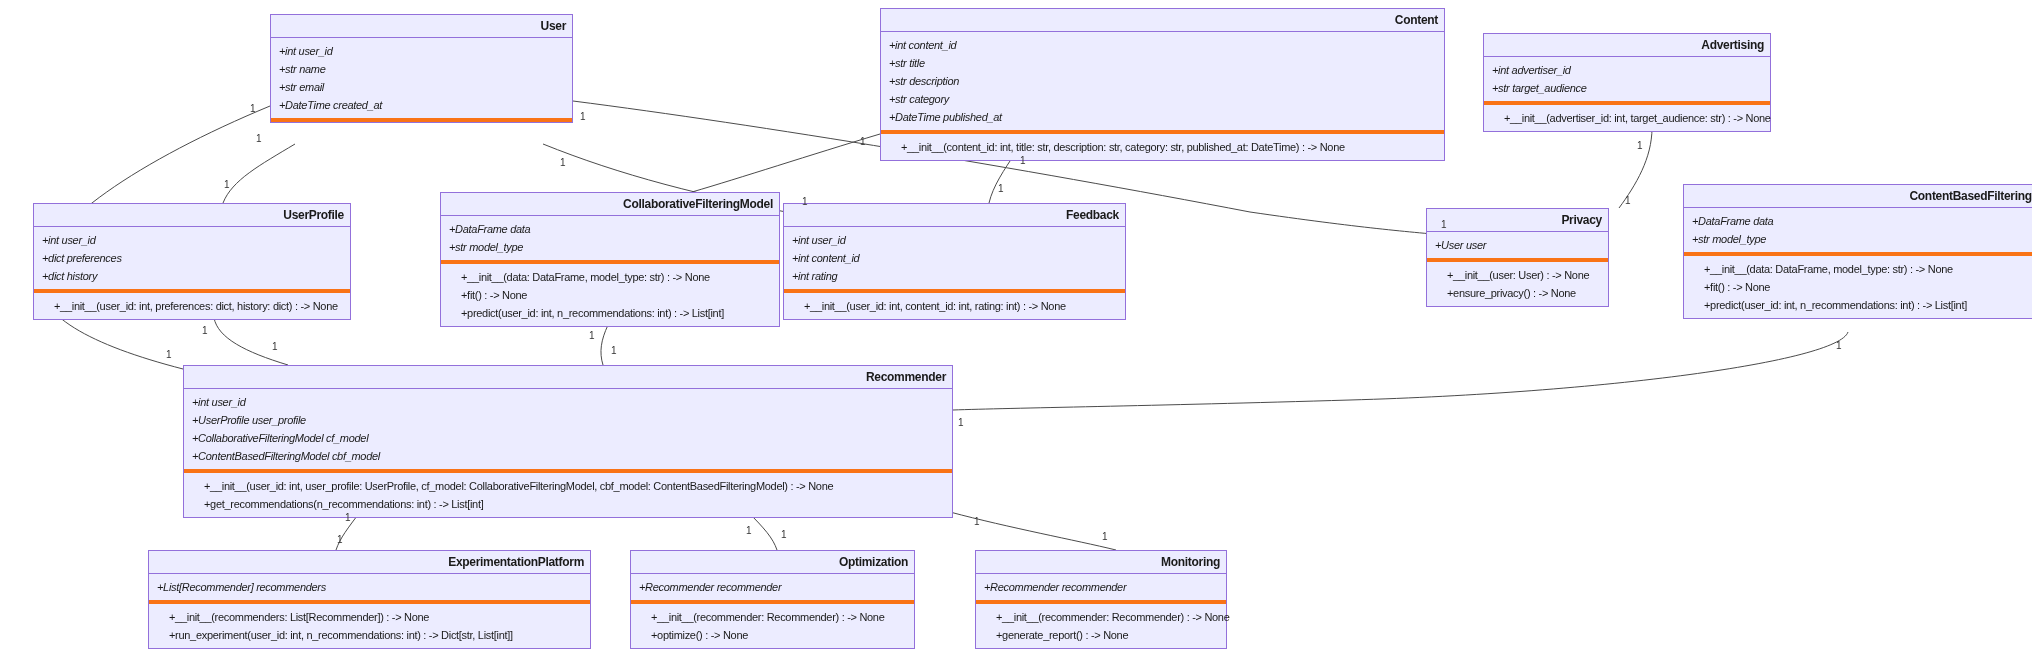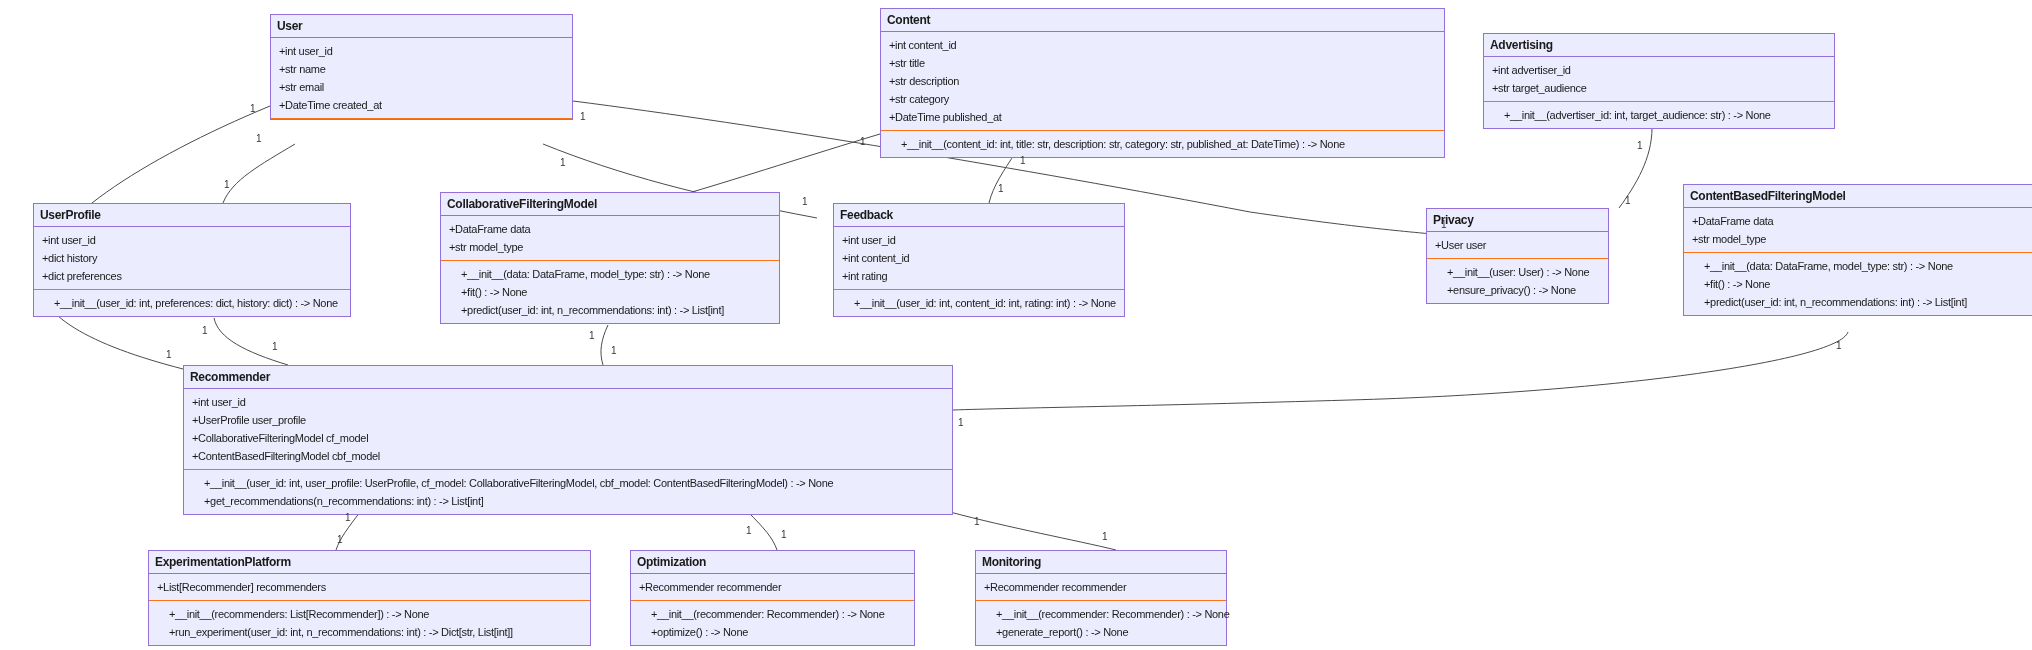"User" .cls-title { text-align: left -> right }
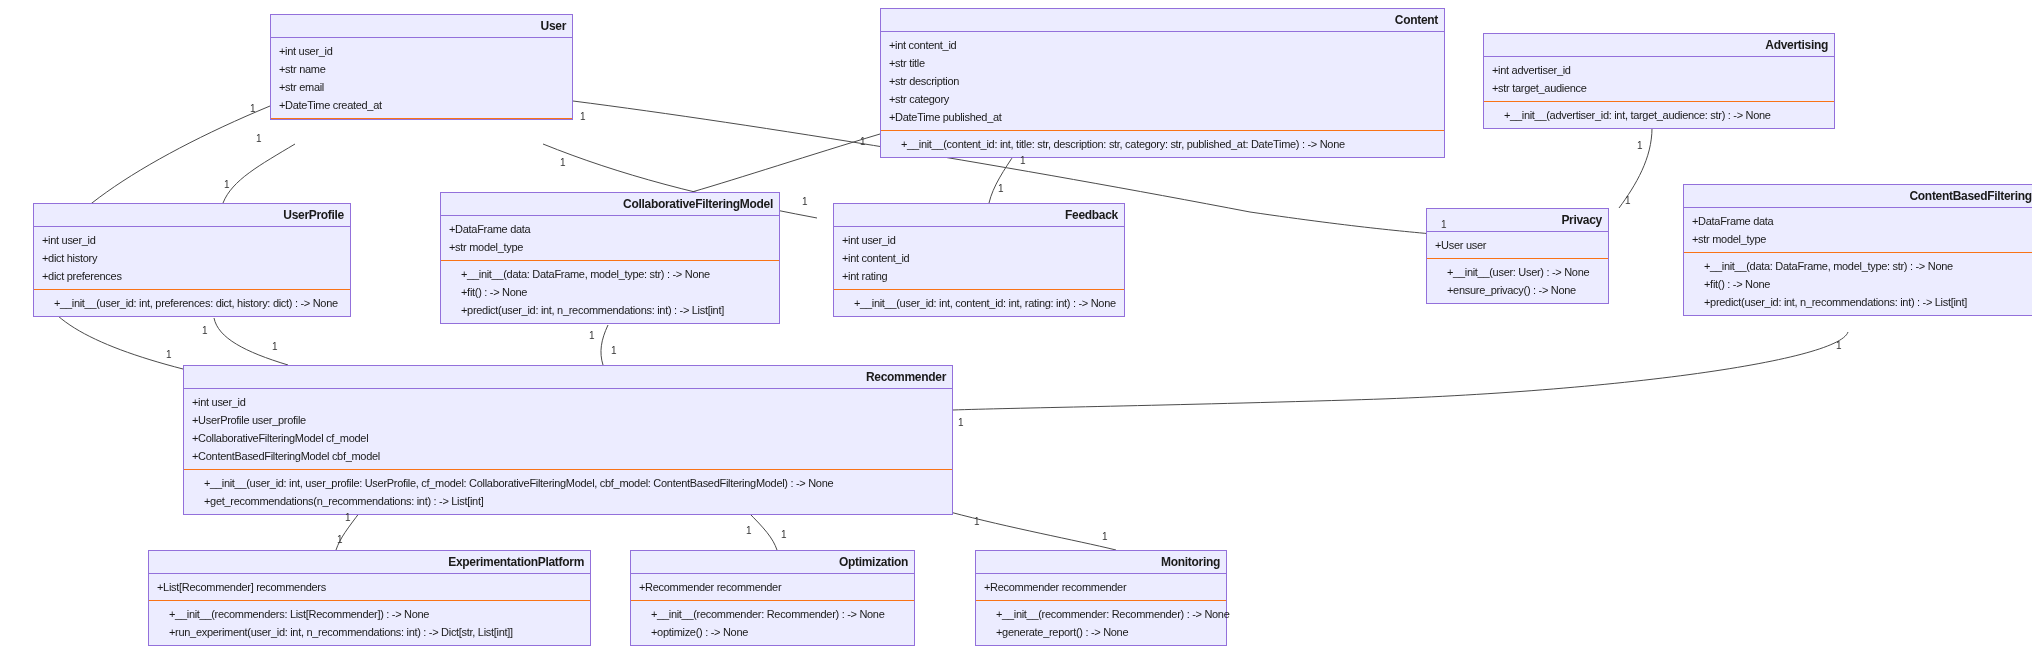"+int user_id" .cls-attrs { border-bottom: 1px solid #f97316 -> 4px solid #f97316; font-style: none -> italic }
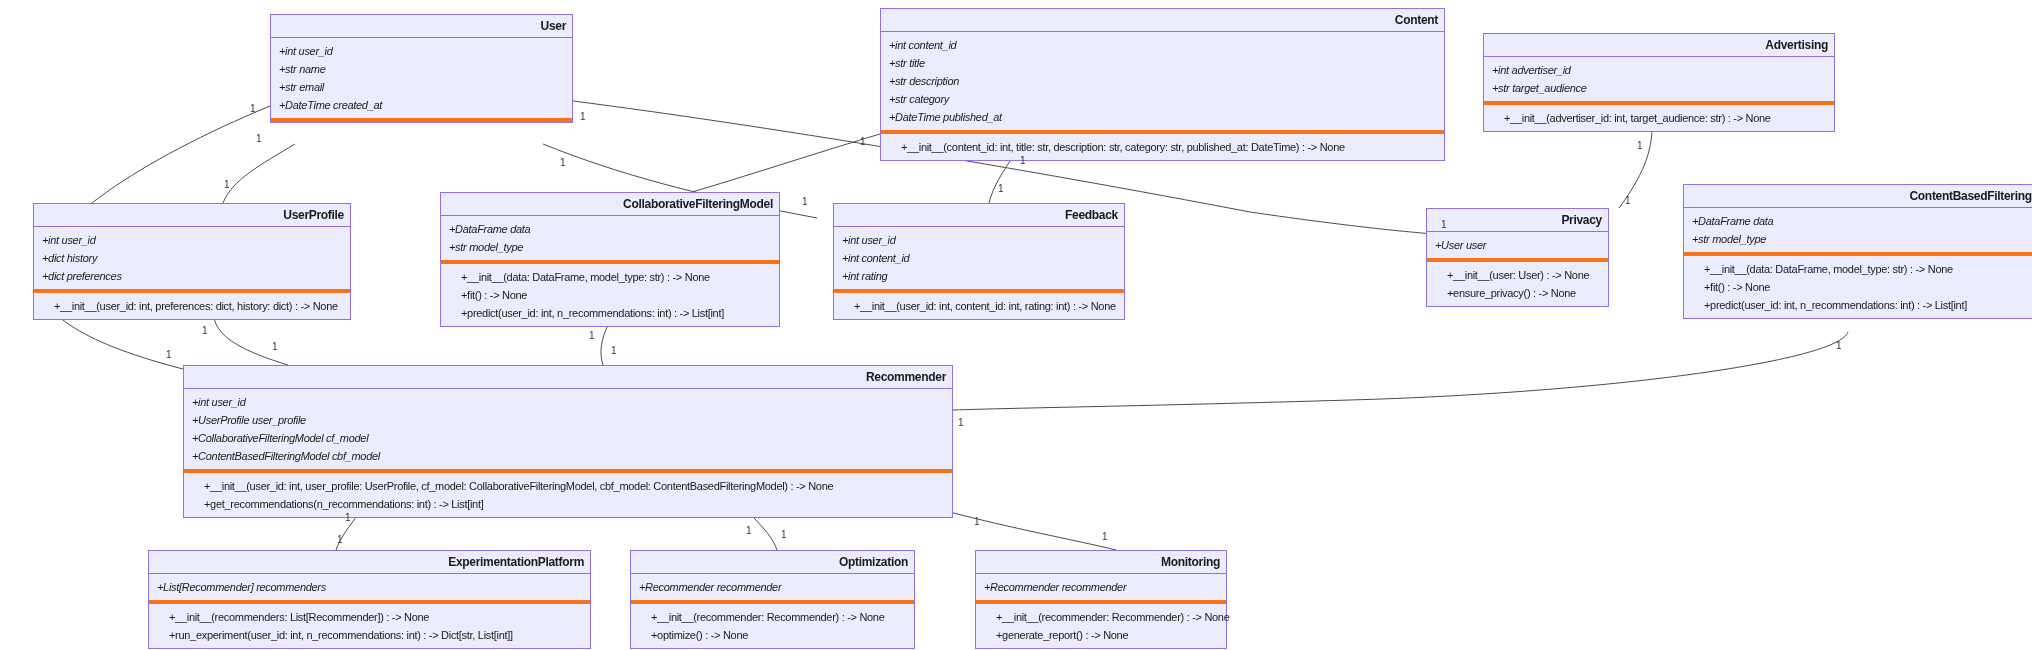"Advertising" div.cls { width: 352px -> 288px }
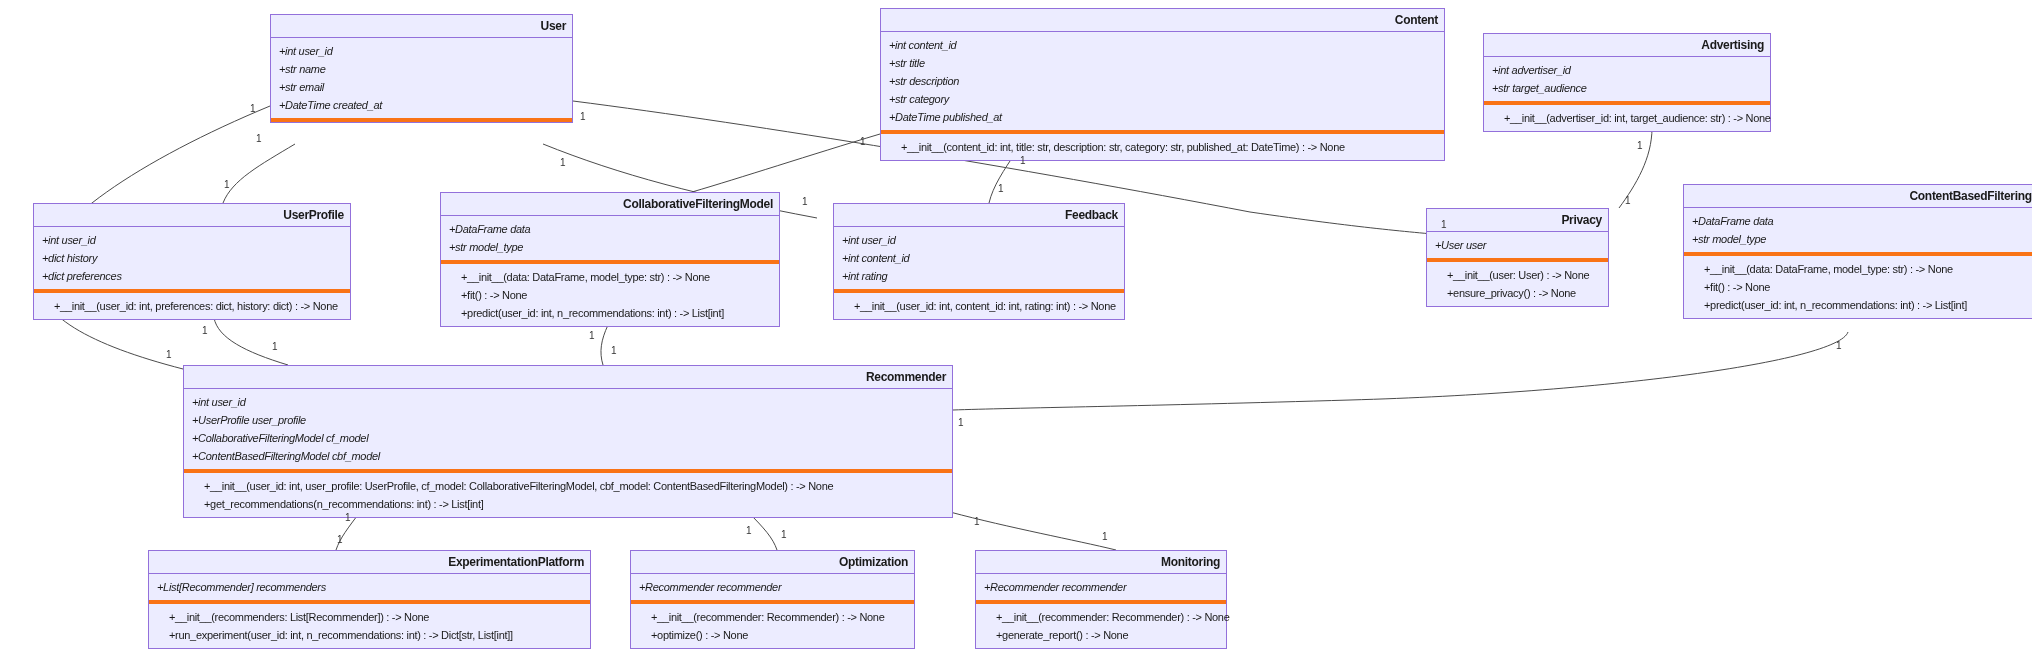"Feedback" div.cls { left: 833px -> 783px; width: 292px -> 343px }
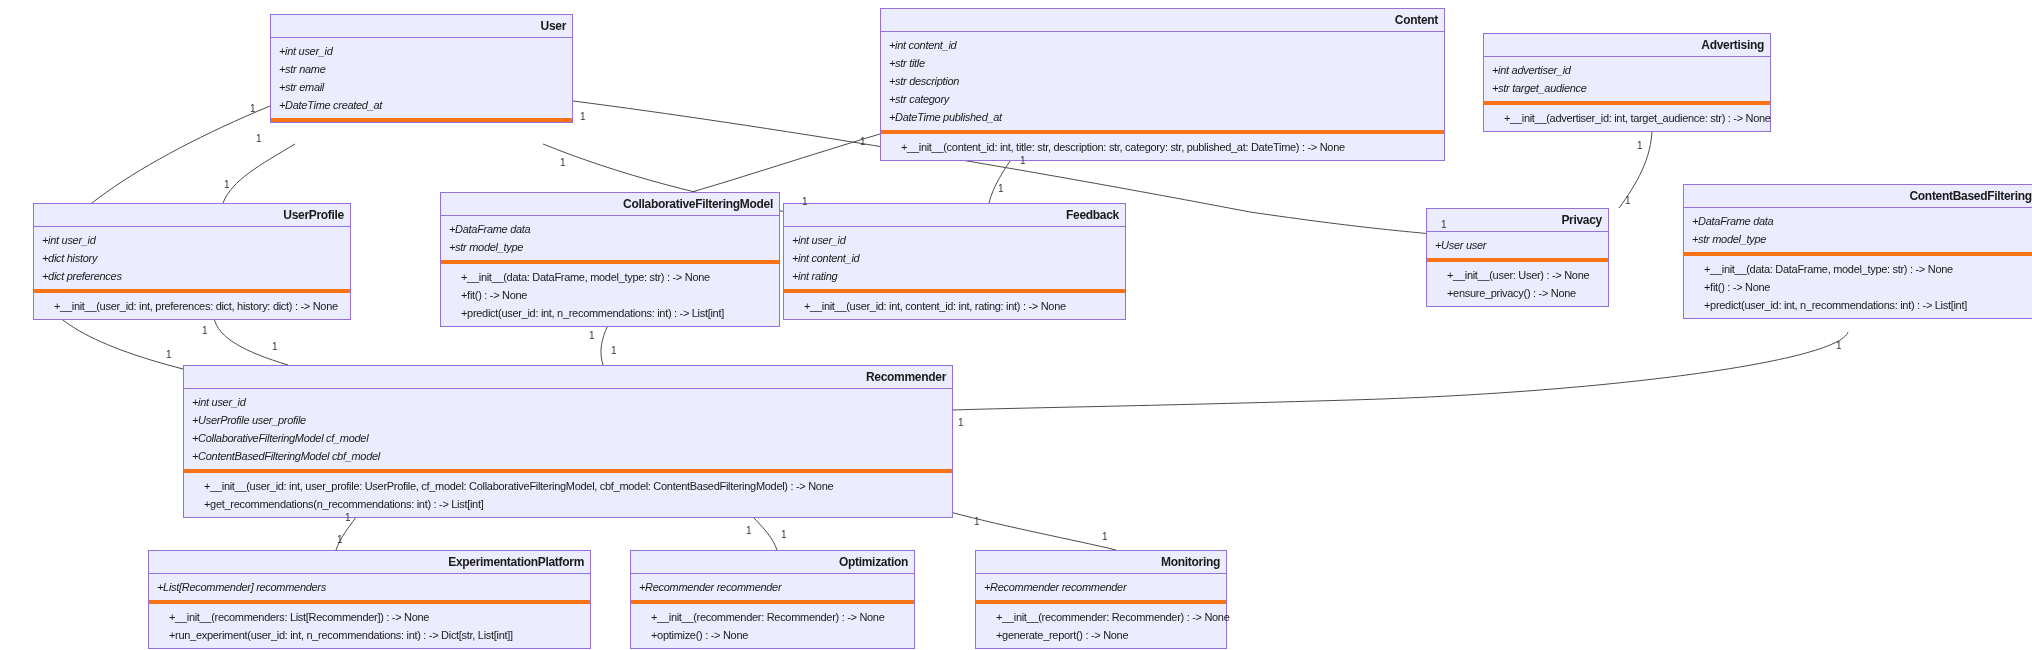"+dict history" div.m { order: before "+dict preferences" -> after "+dict preferences" }
